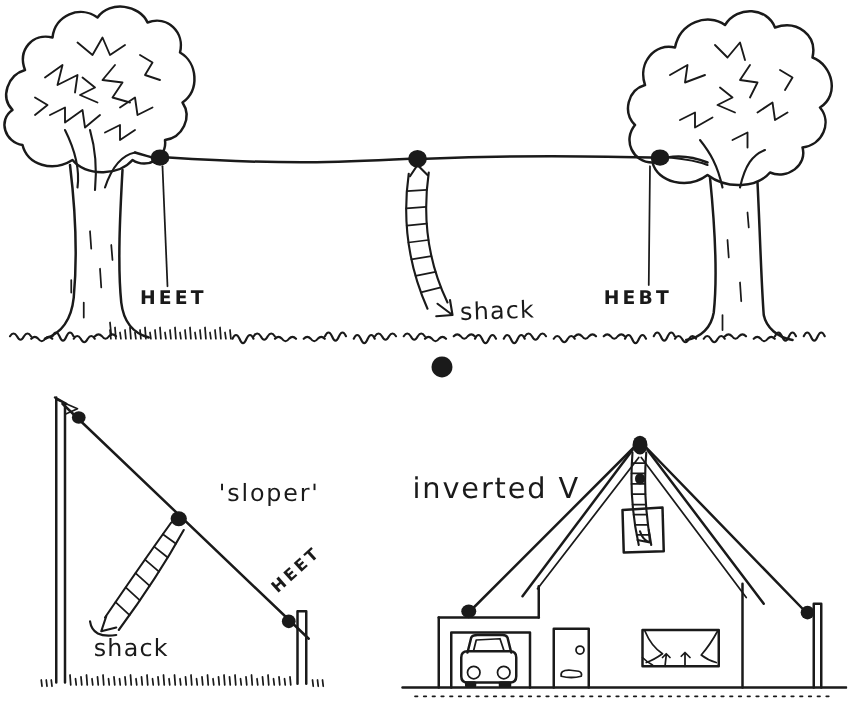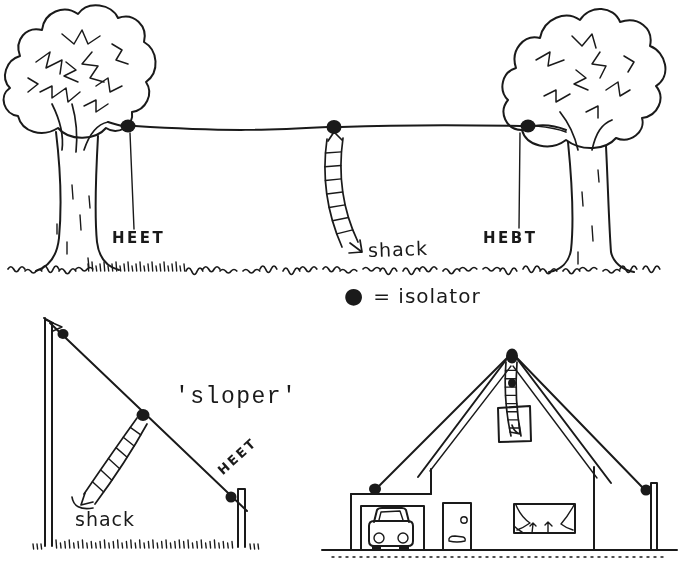"= isolator" span { html: <span>= isolator</span> -> none }
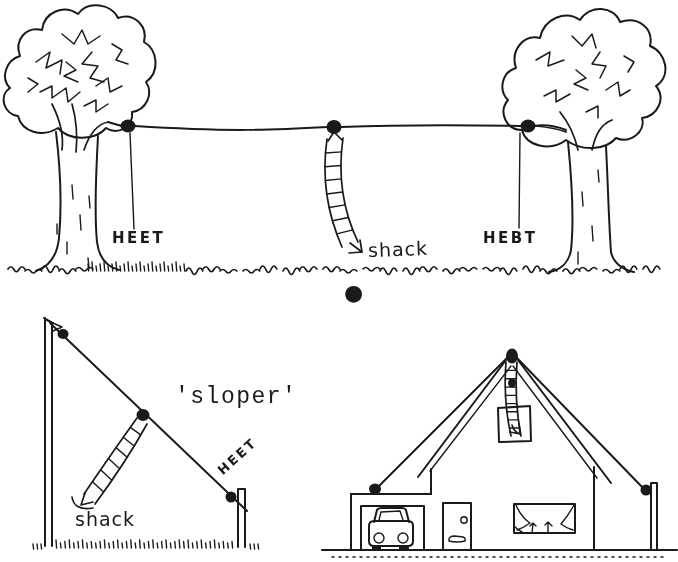"'sloper'" .lbl-sloper { font-family: Liberation Mono, monospace -> none; font-size: 23px -> 19px }
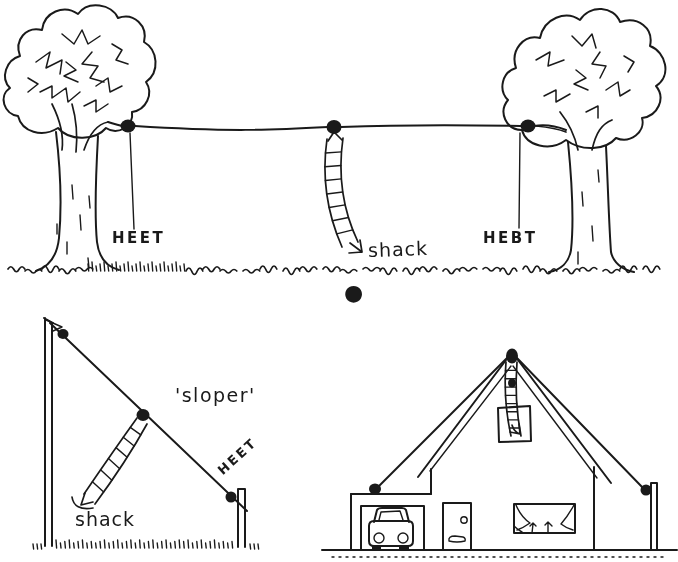"inverted V" div.lbl { html: none -> <div>inverted V</div> }
